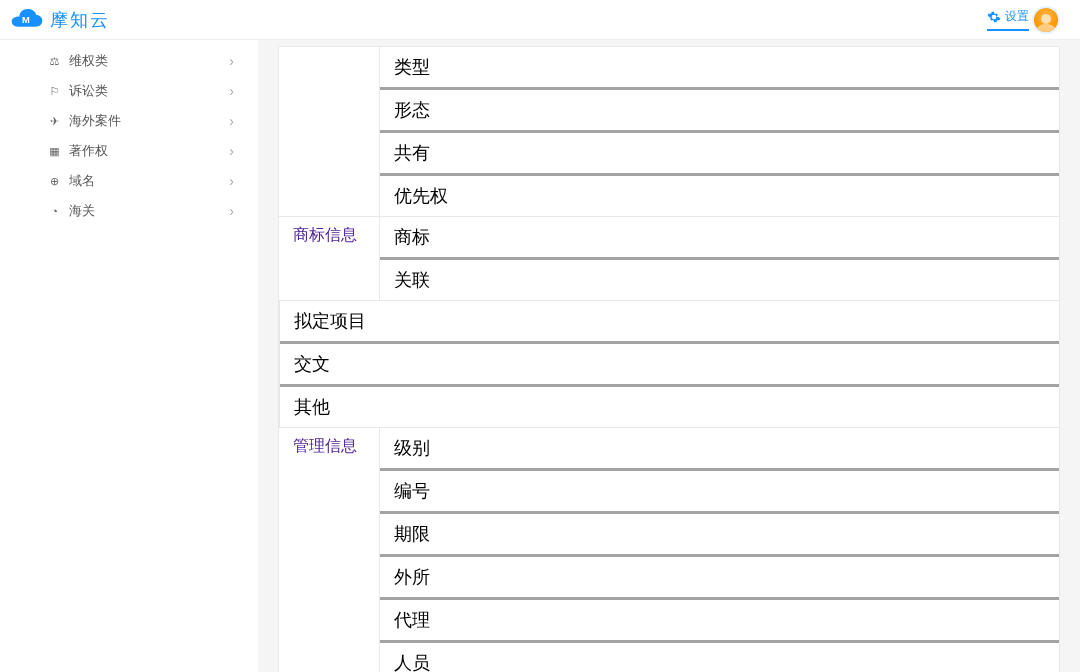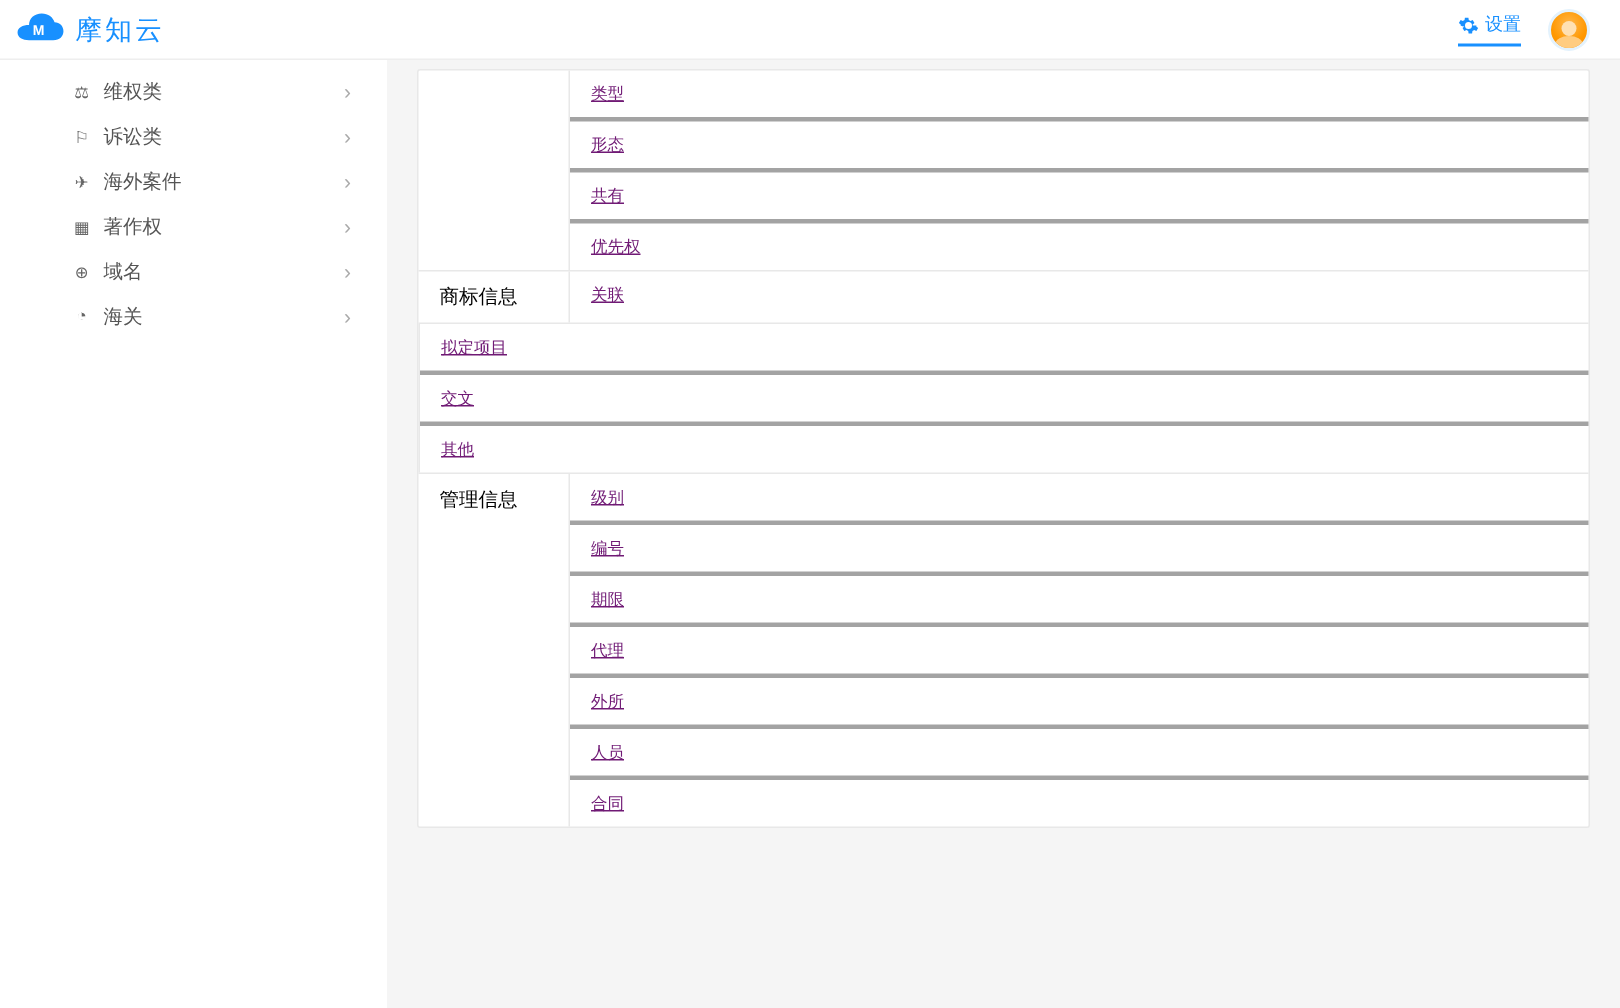"设置" .header-right { gap: 18px -> 3px }
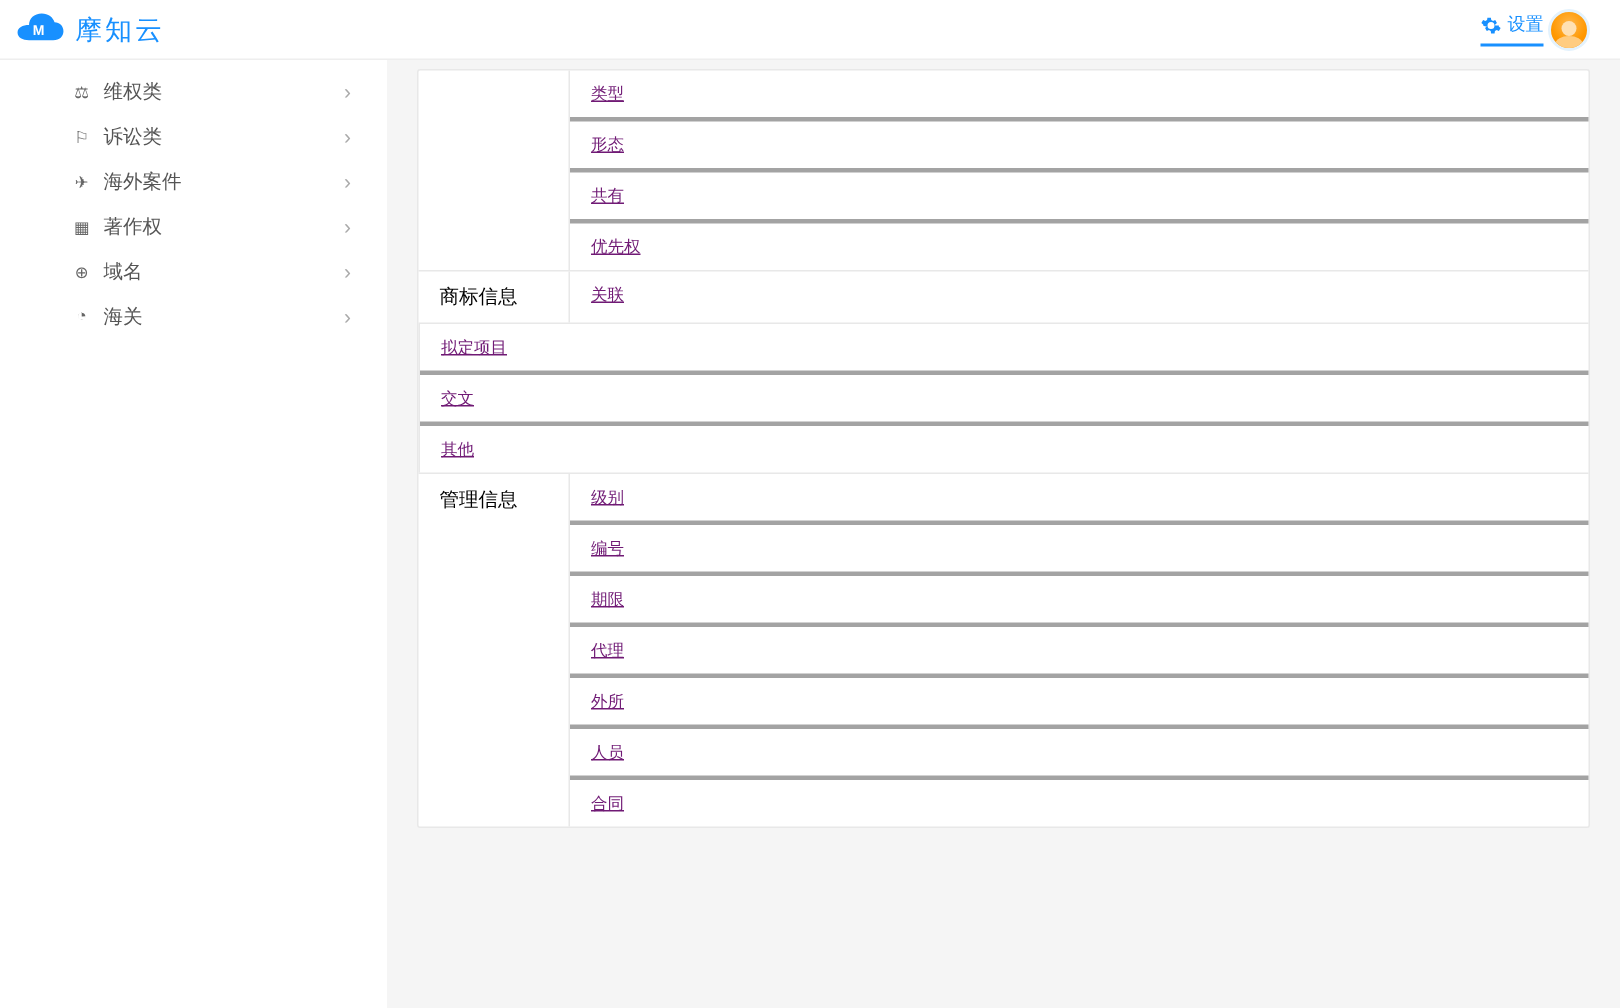"类型" .row { color: #701a75 -> #000000; font-size: 11px -> 18px; text-decoration: underline -> none }
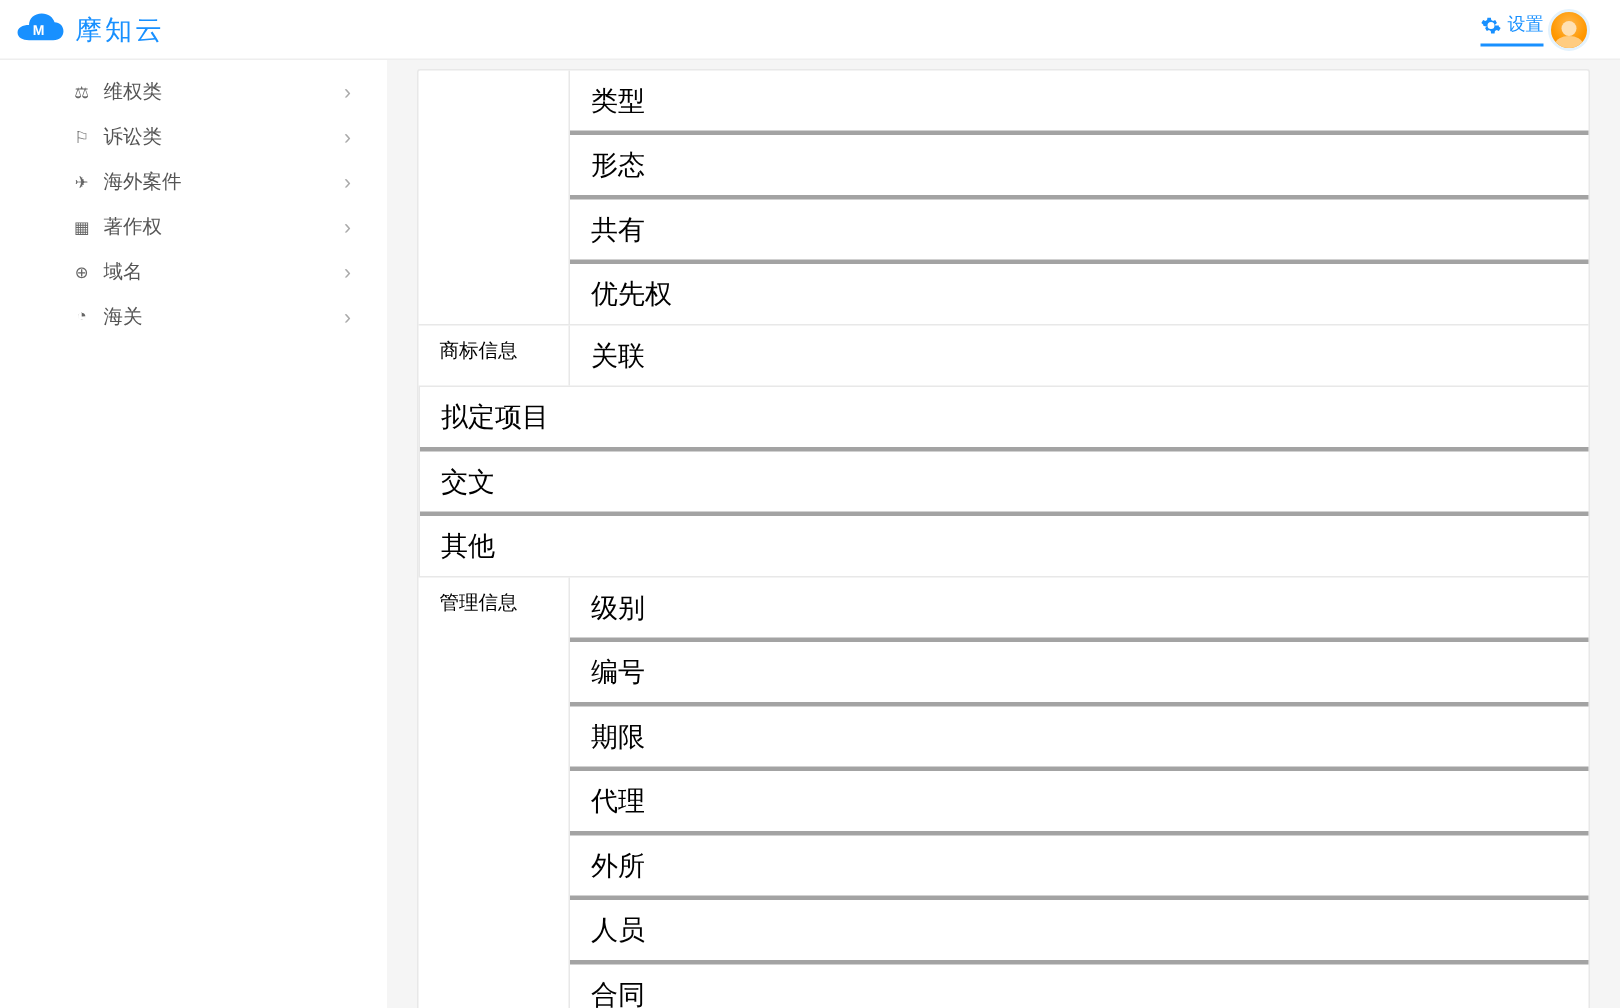"商标信息" .group-label { color: #000000 -> #4c1d95; font-size: 13px -> 16px }
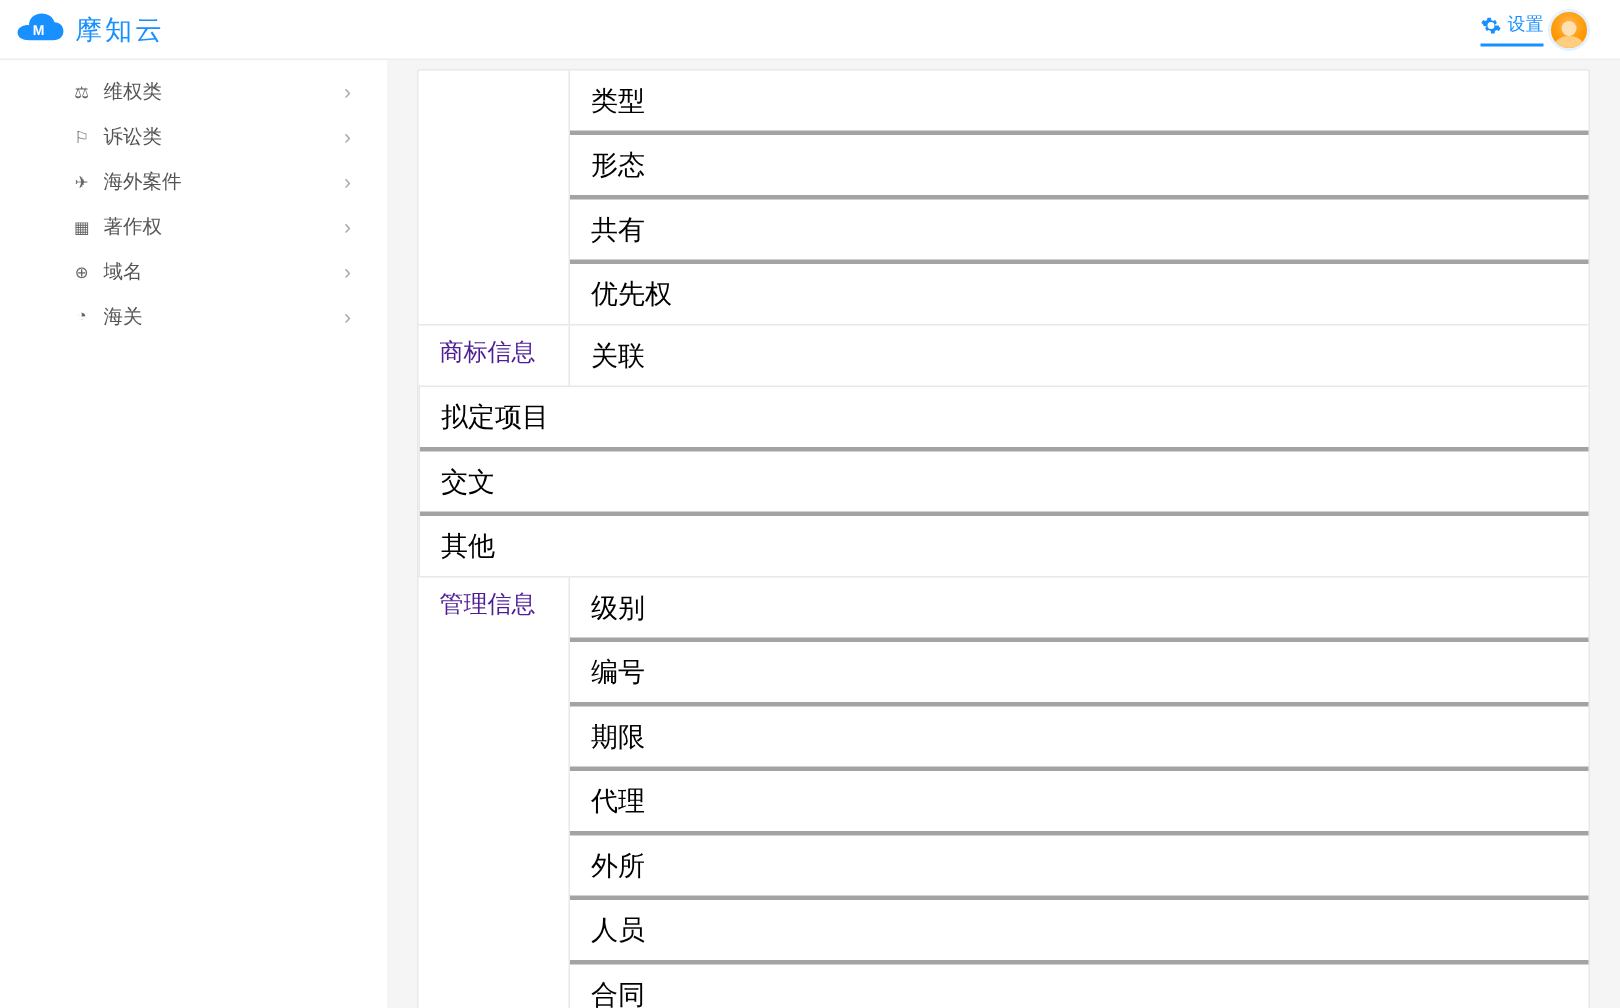"商标" div.row { html: none -> <div>商标</div> }
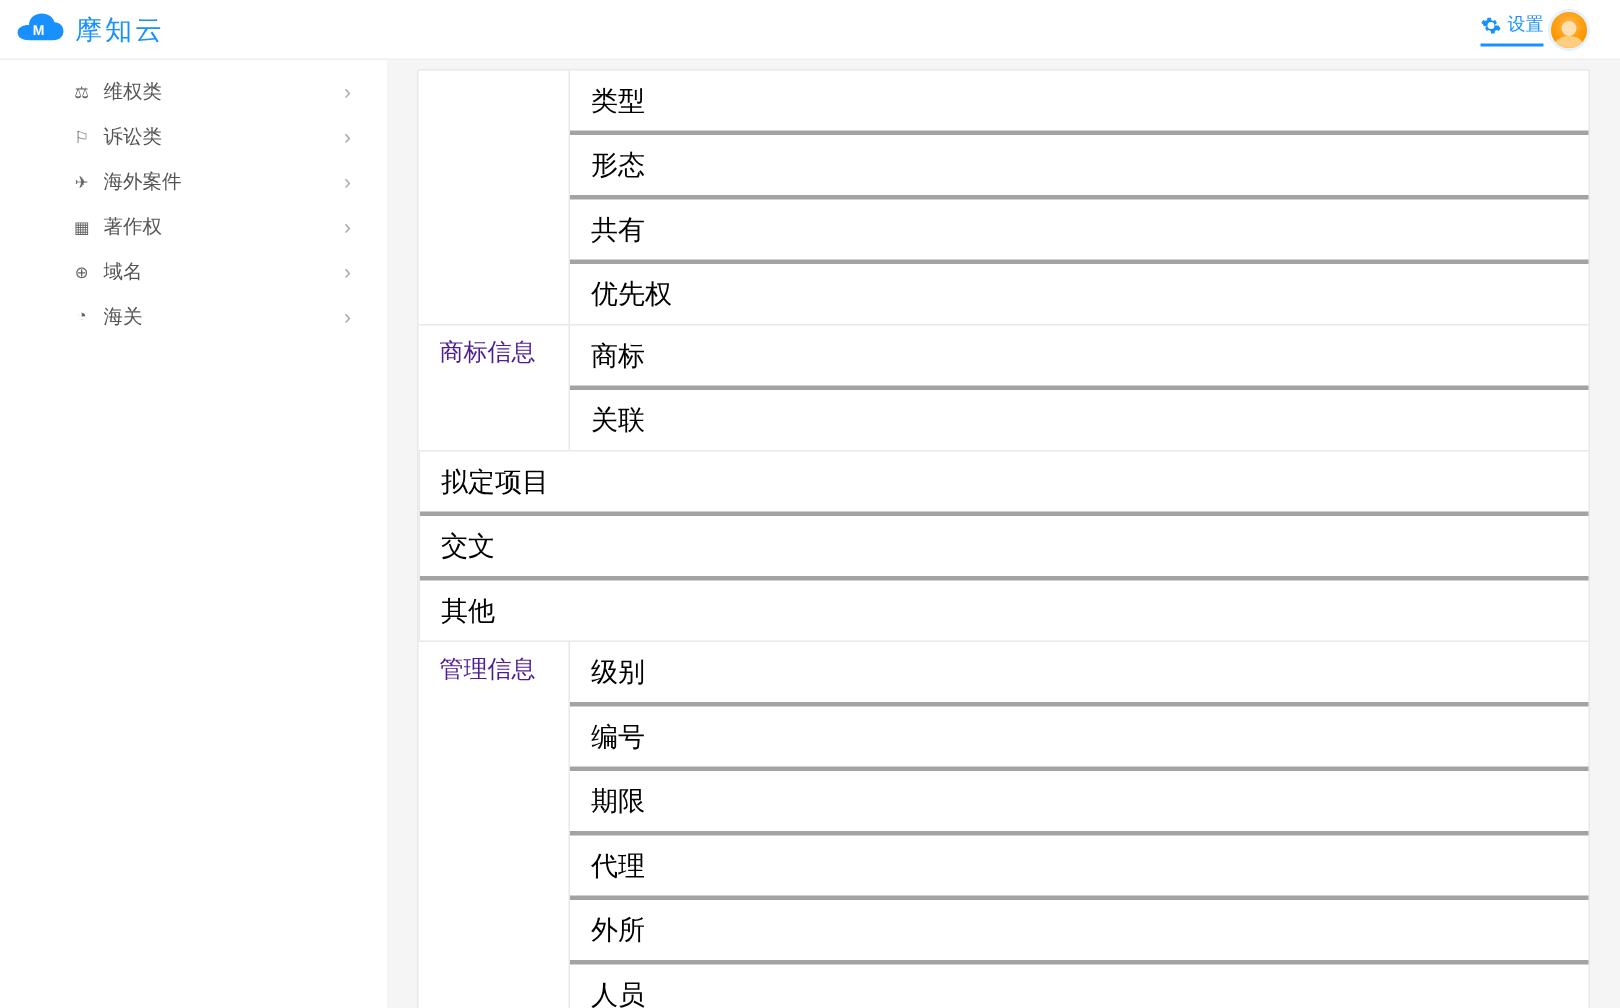"代理" div.row { order: before "外所" -> after "外所" }
